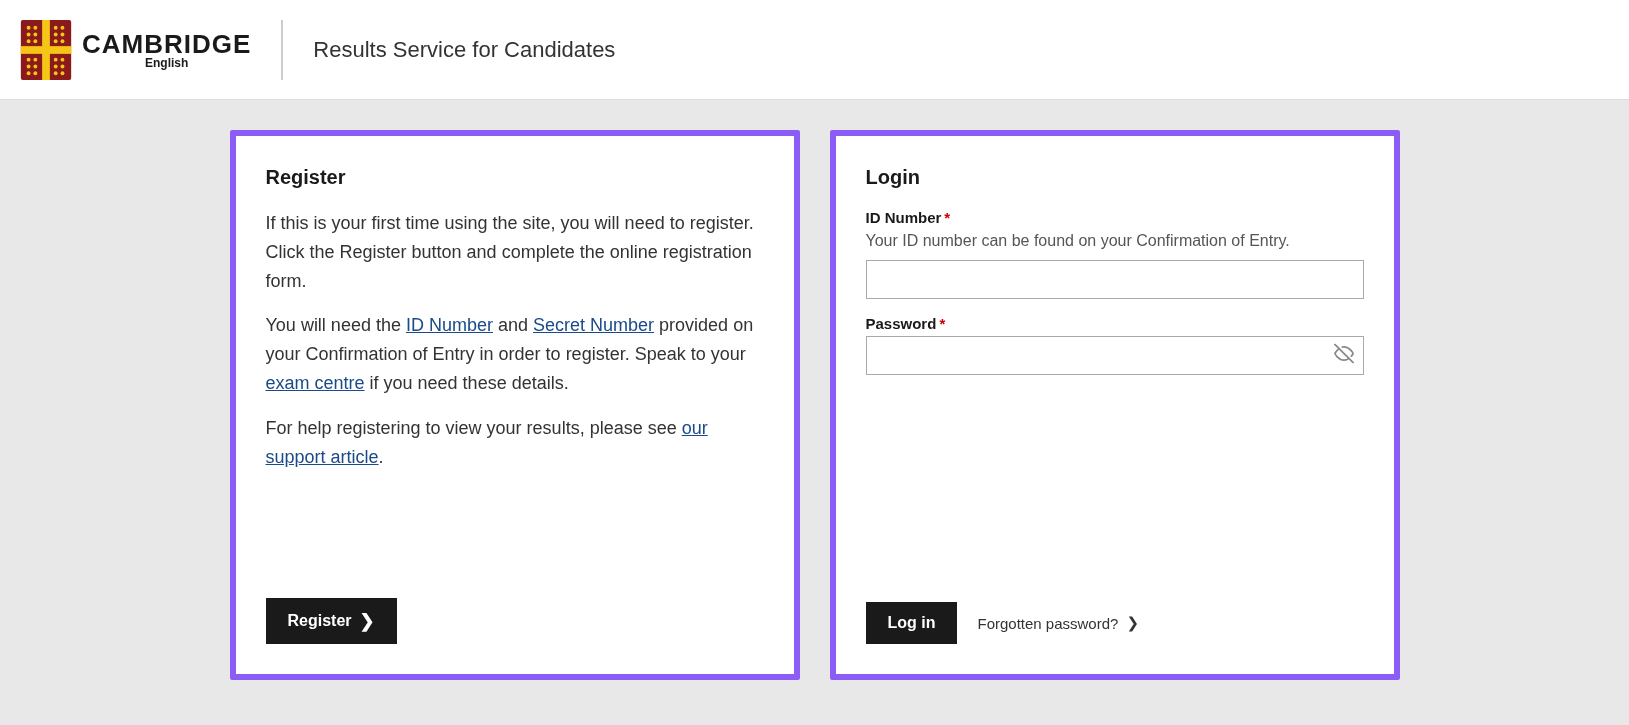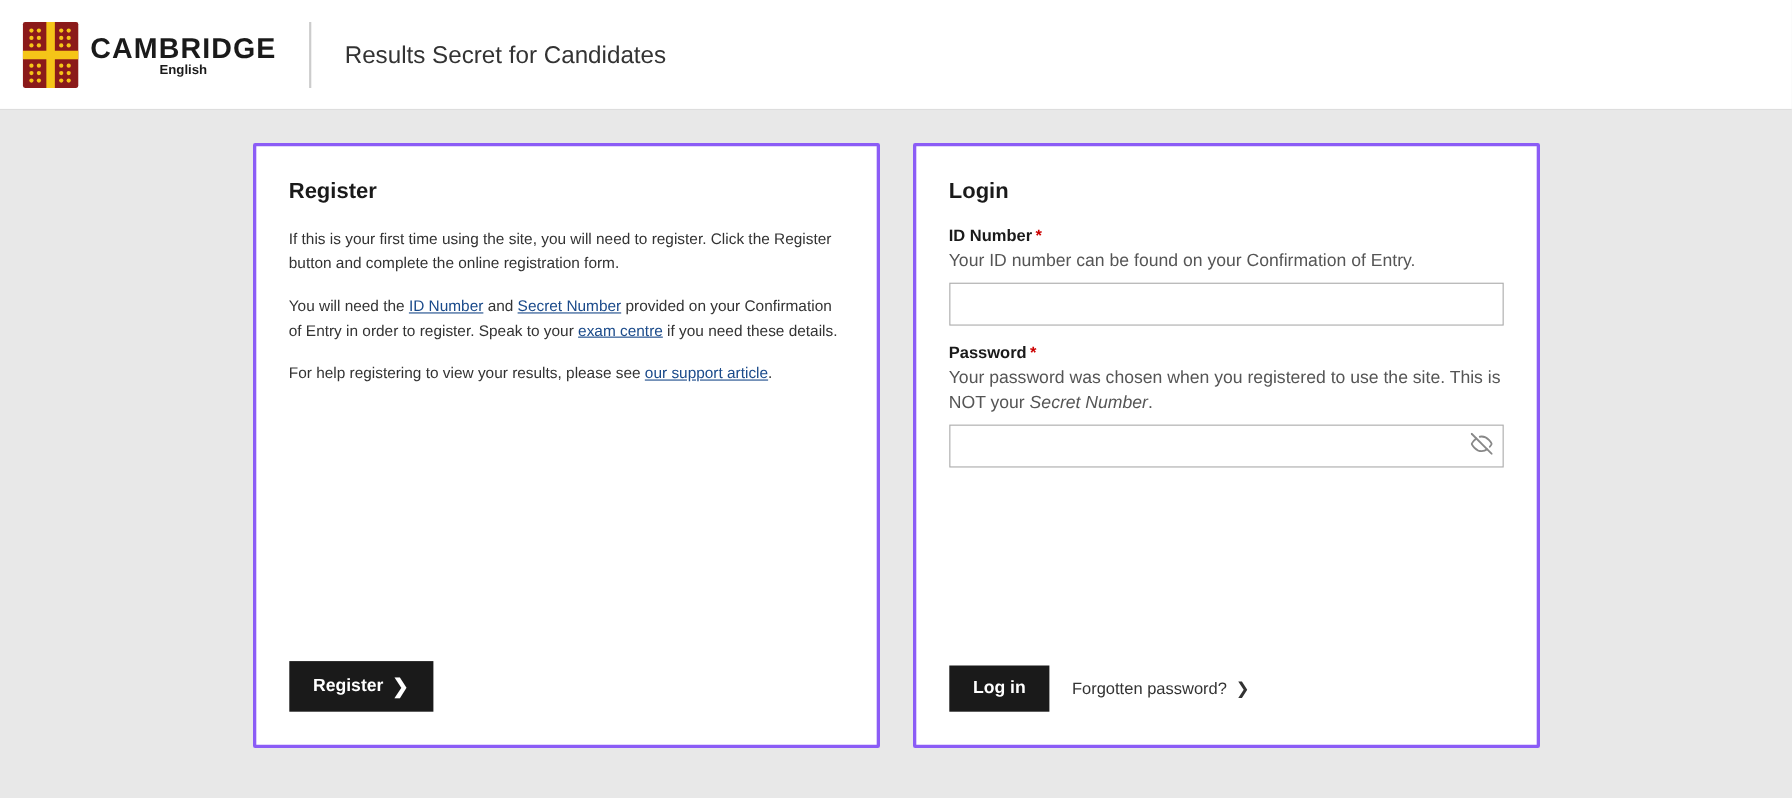"Results Secret for Candidates" h1.header-service-title { text: Secret -> Service }
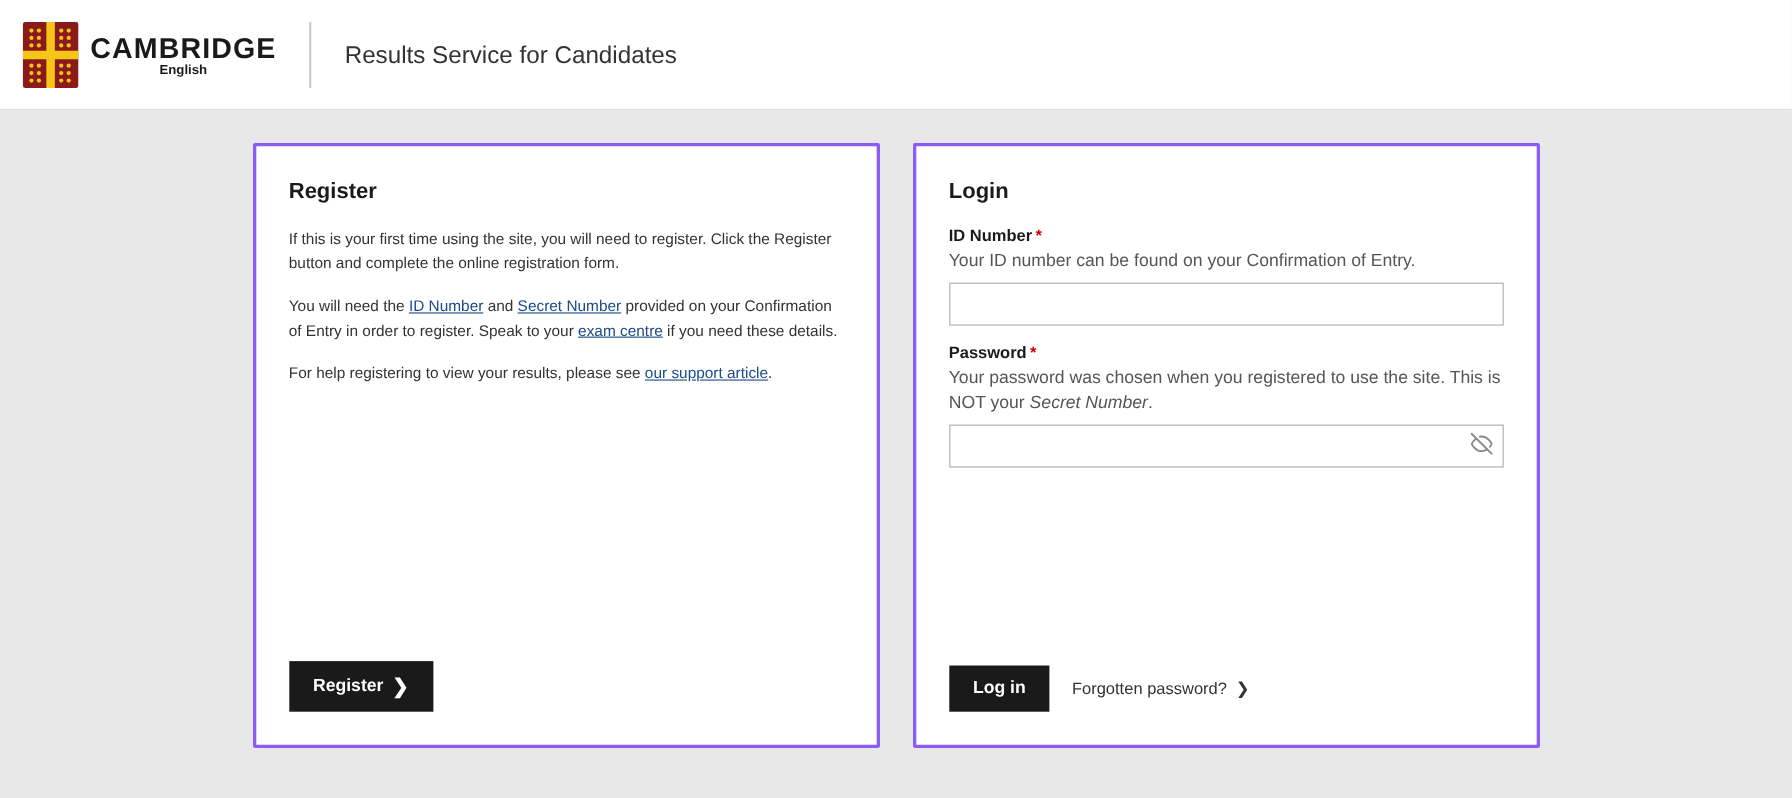"Register" .card { border: 3px solid #8b5cf6 -> 6px solid #8b5cf6 }
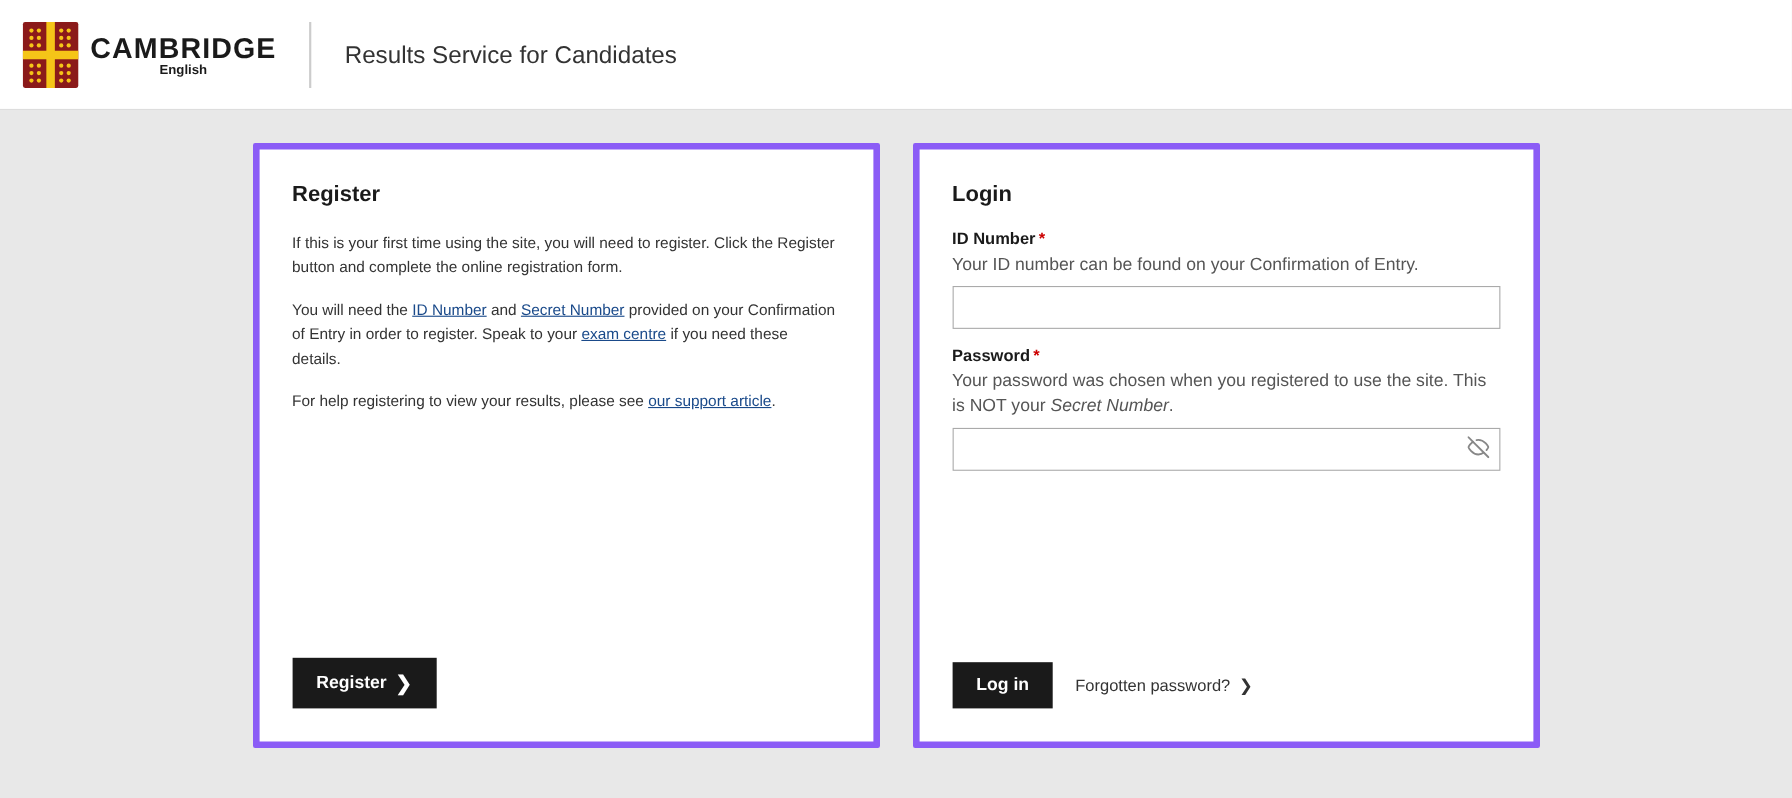"If this is your first" .register-description { font-size: 14px -> 18px }
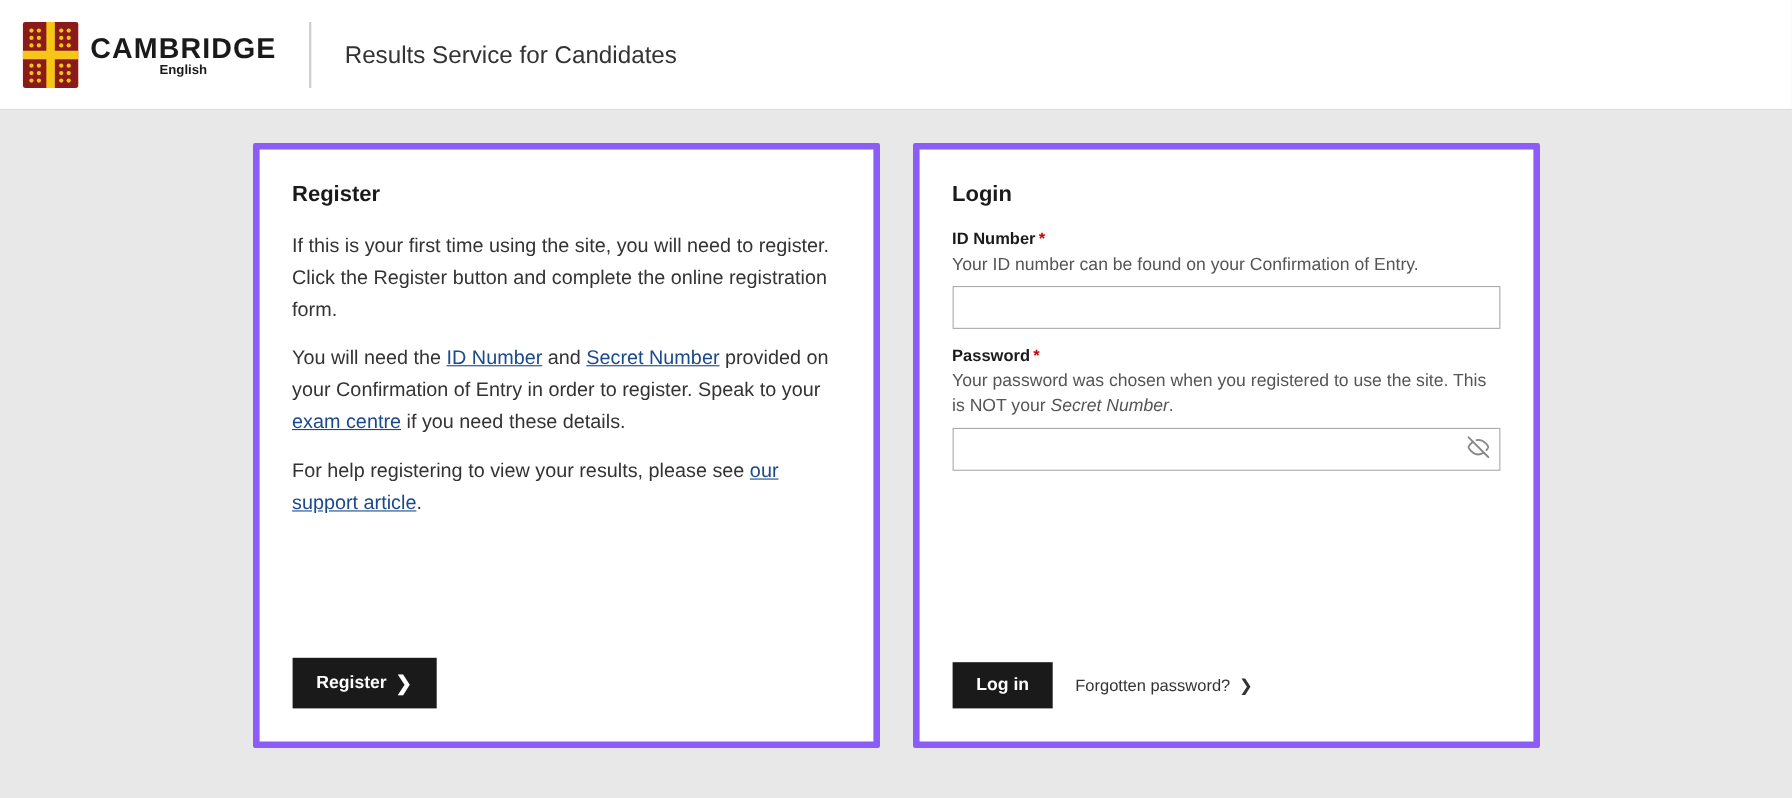"Your password was chosen when" p.form-hint { html: <p> Your password was chosen when you registered to use the site. This is NOT your <em>Secret Number</em>. </p> -> none }
